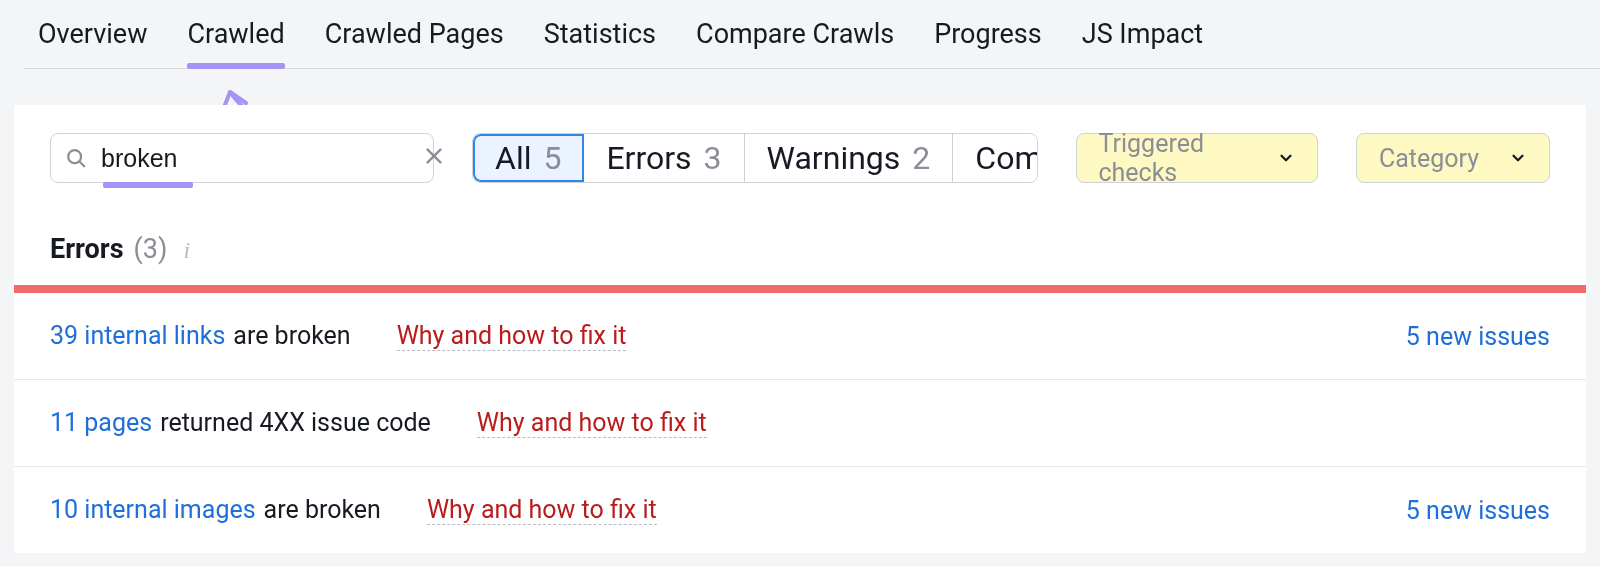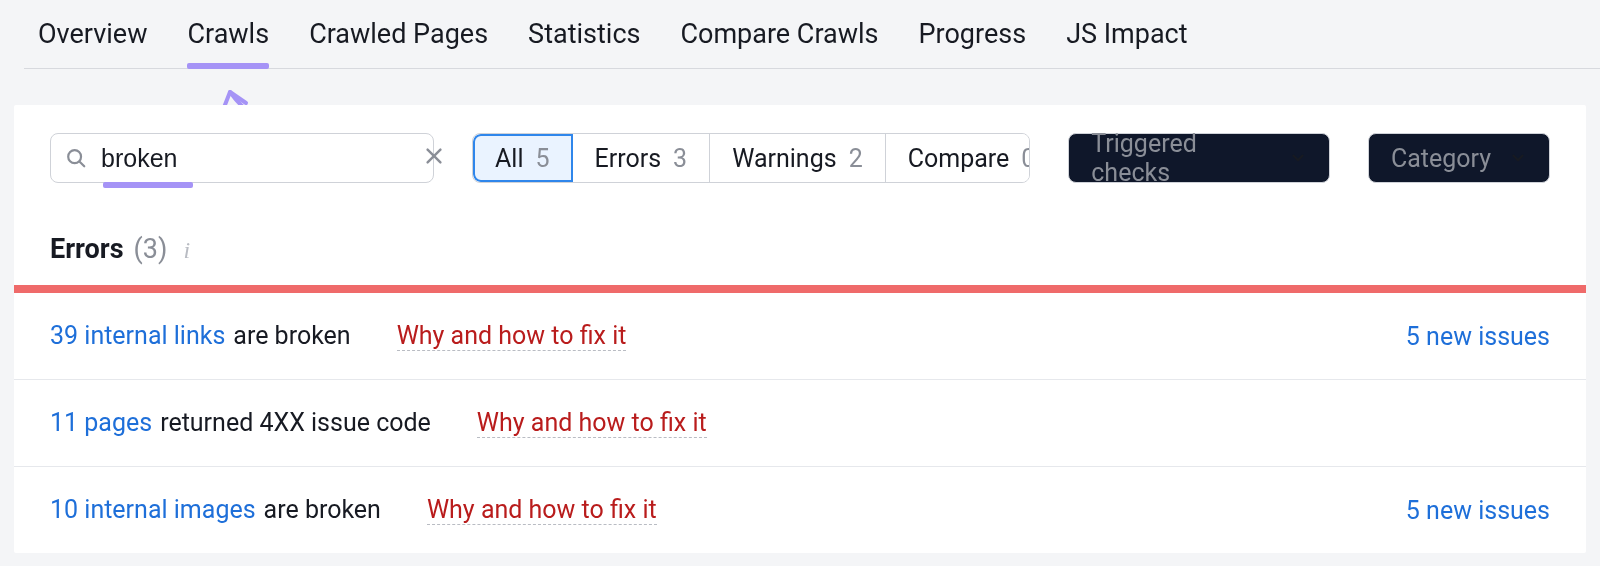"Crawls" div.tab { text: Crawls -> Crawled }
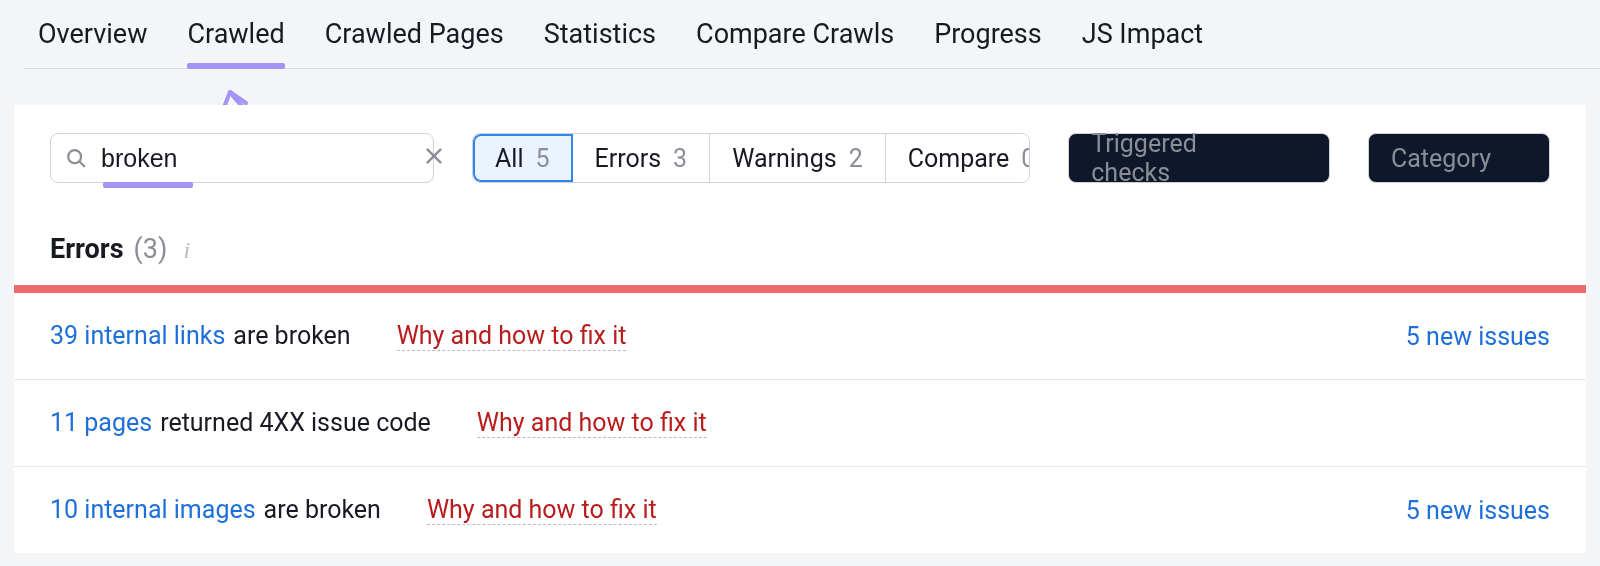"All" .seg-item { font-size: 25px -> 32px }
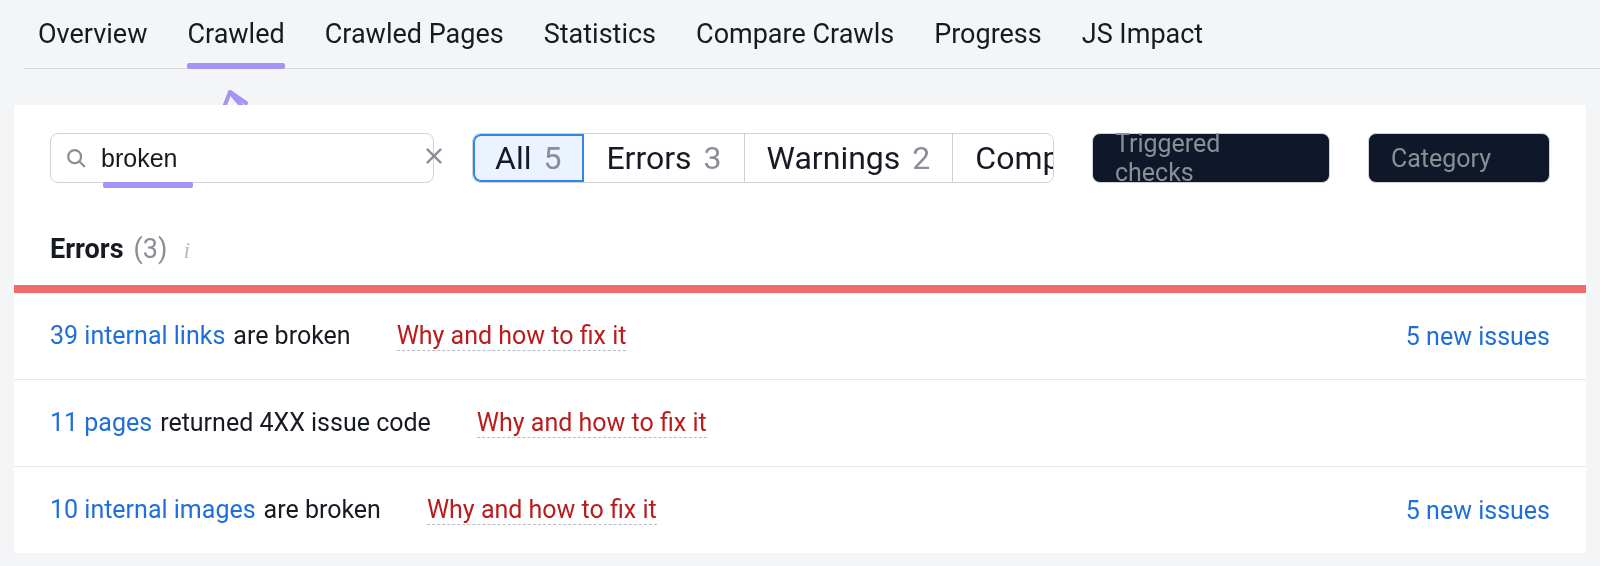"Triggered checks" .dd { background: #0f172a -> #fef9c3; gap: 18px -> 30px }
